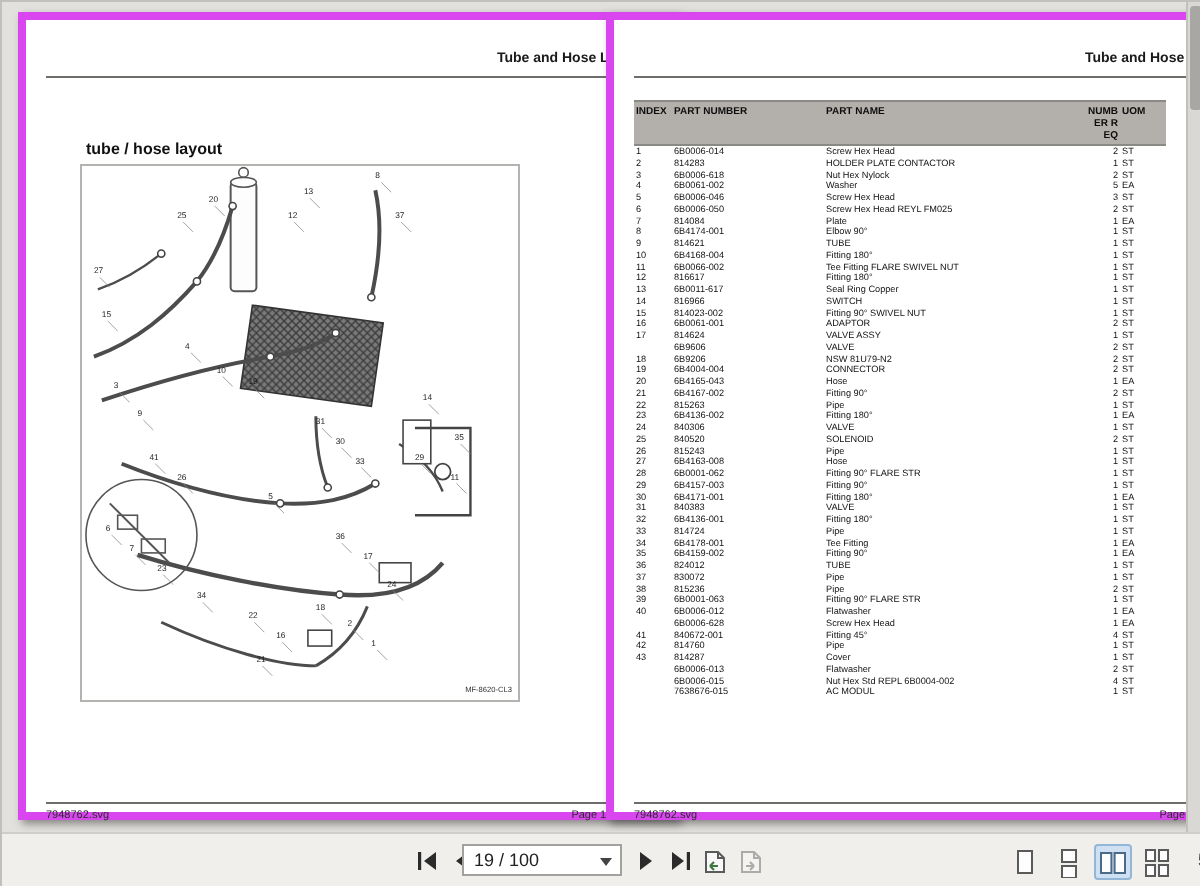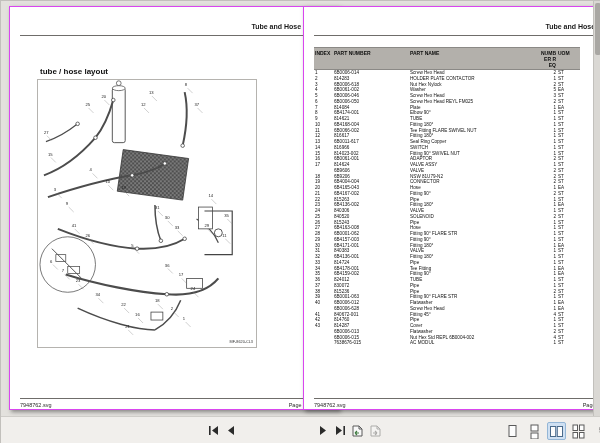"tube / hose layout" .page { border: 1px solid #d946ef -> 4px solid #d946ef }
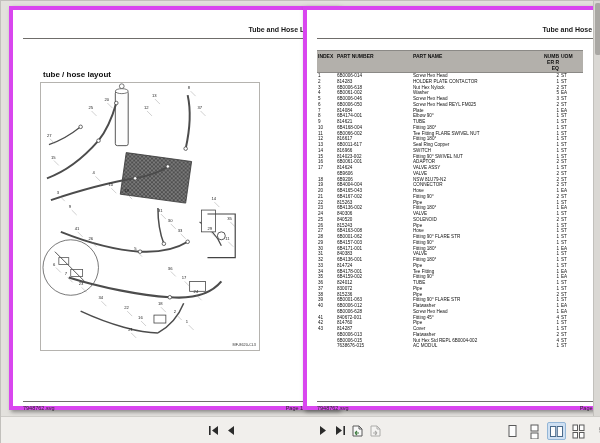"19 / 100" div.page-box { html: none -> <div> <span>19 / 100</span> <span></span> </div> }
